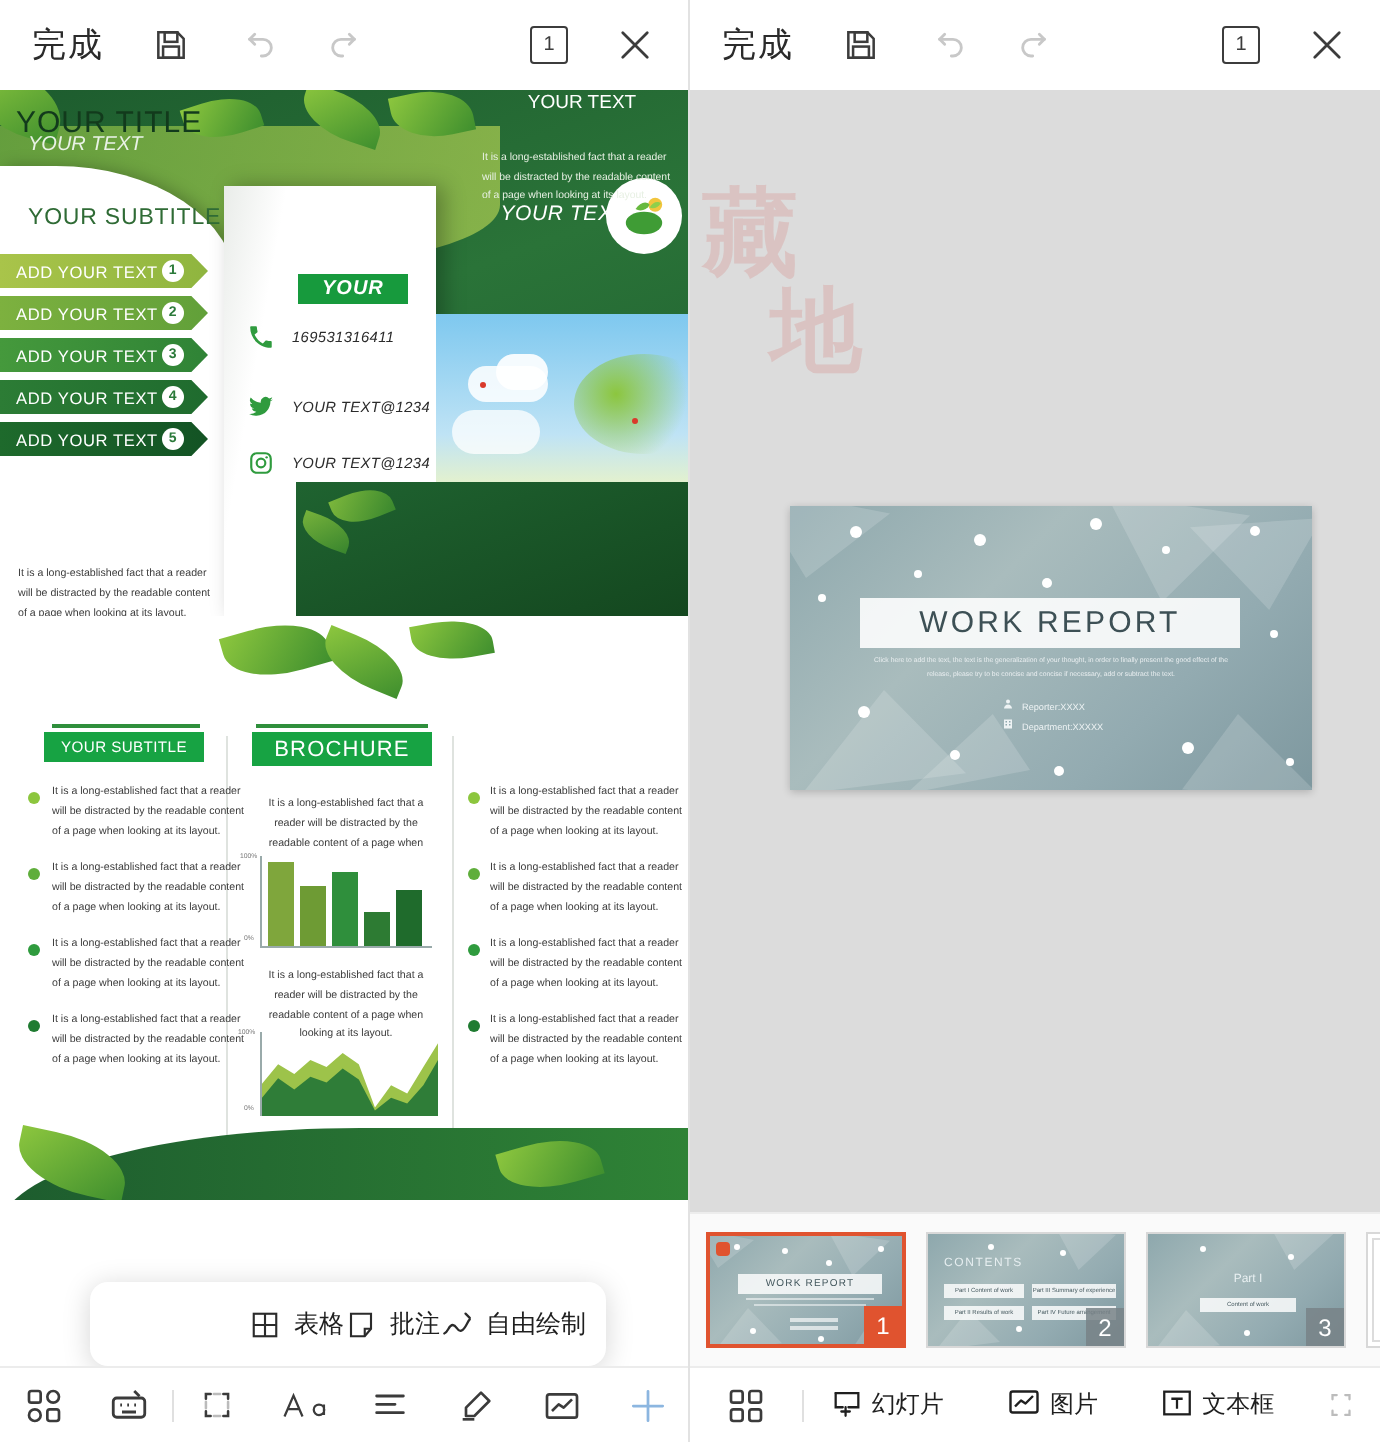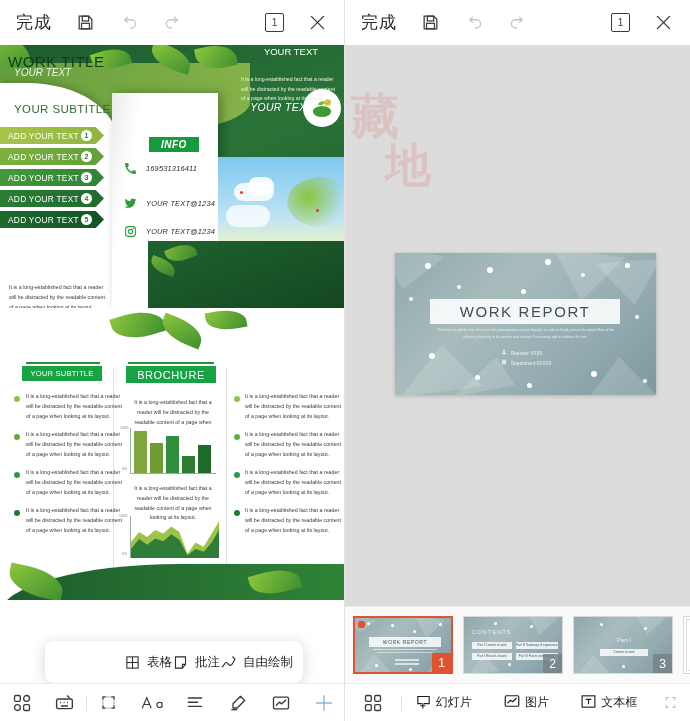"WORK TITLE" div.p1-title { text: WORK -> YOUR }
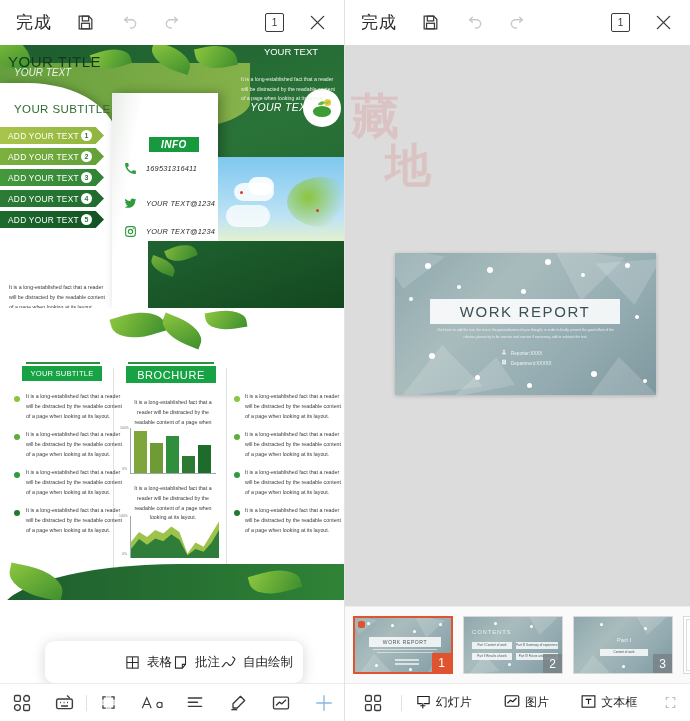"INFO" div.info-badge { text: INFO -> YOUR }
